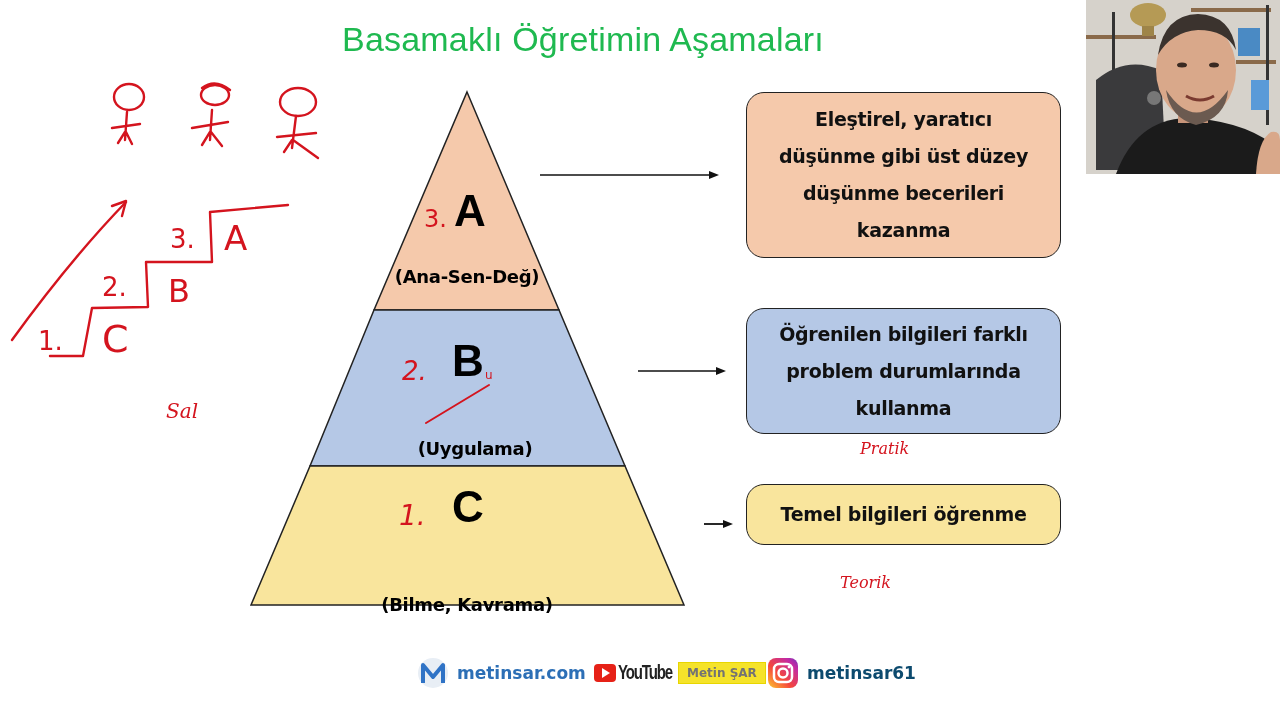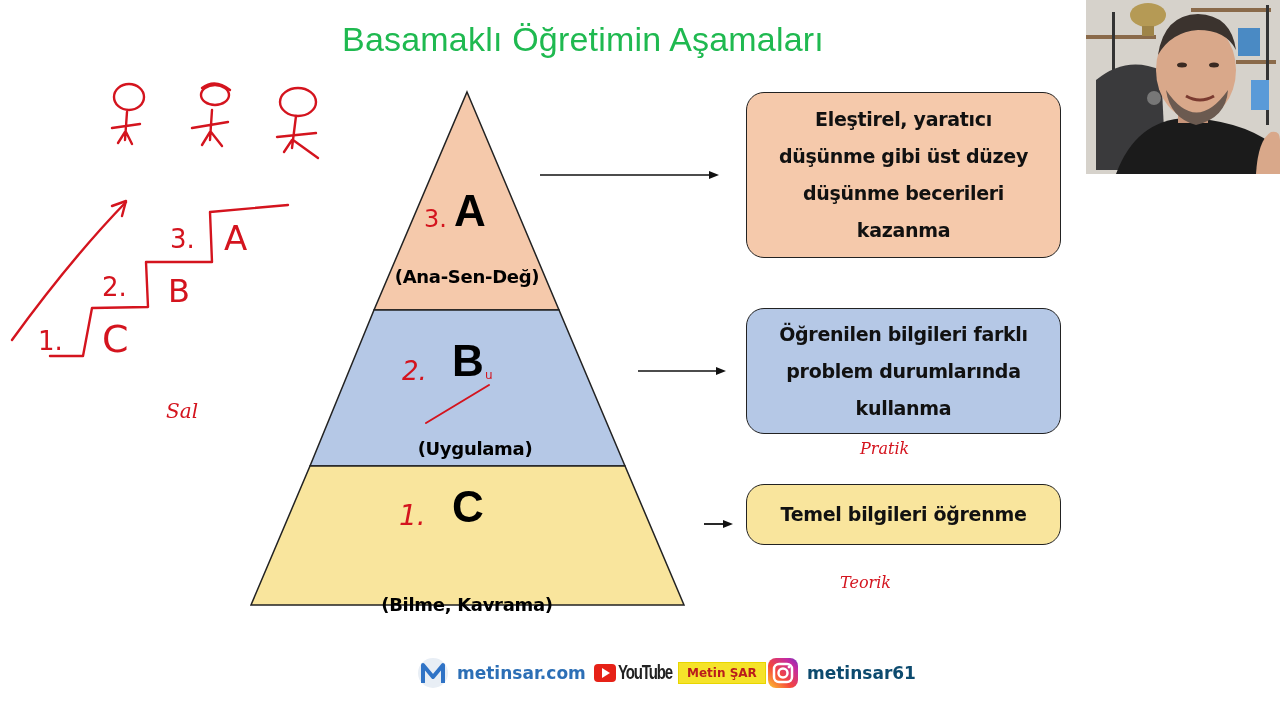"Metin ŞAR" .yt-badge { color: #b91c1c -> #737373 }
